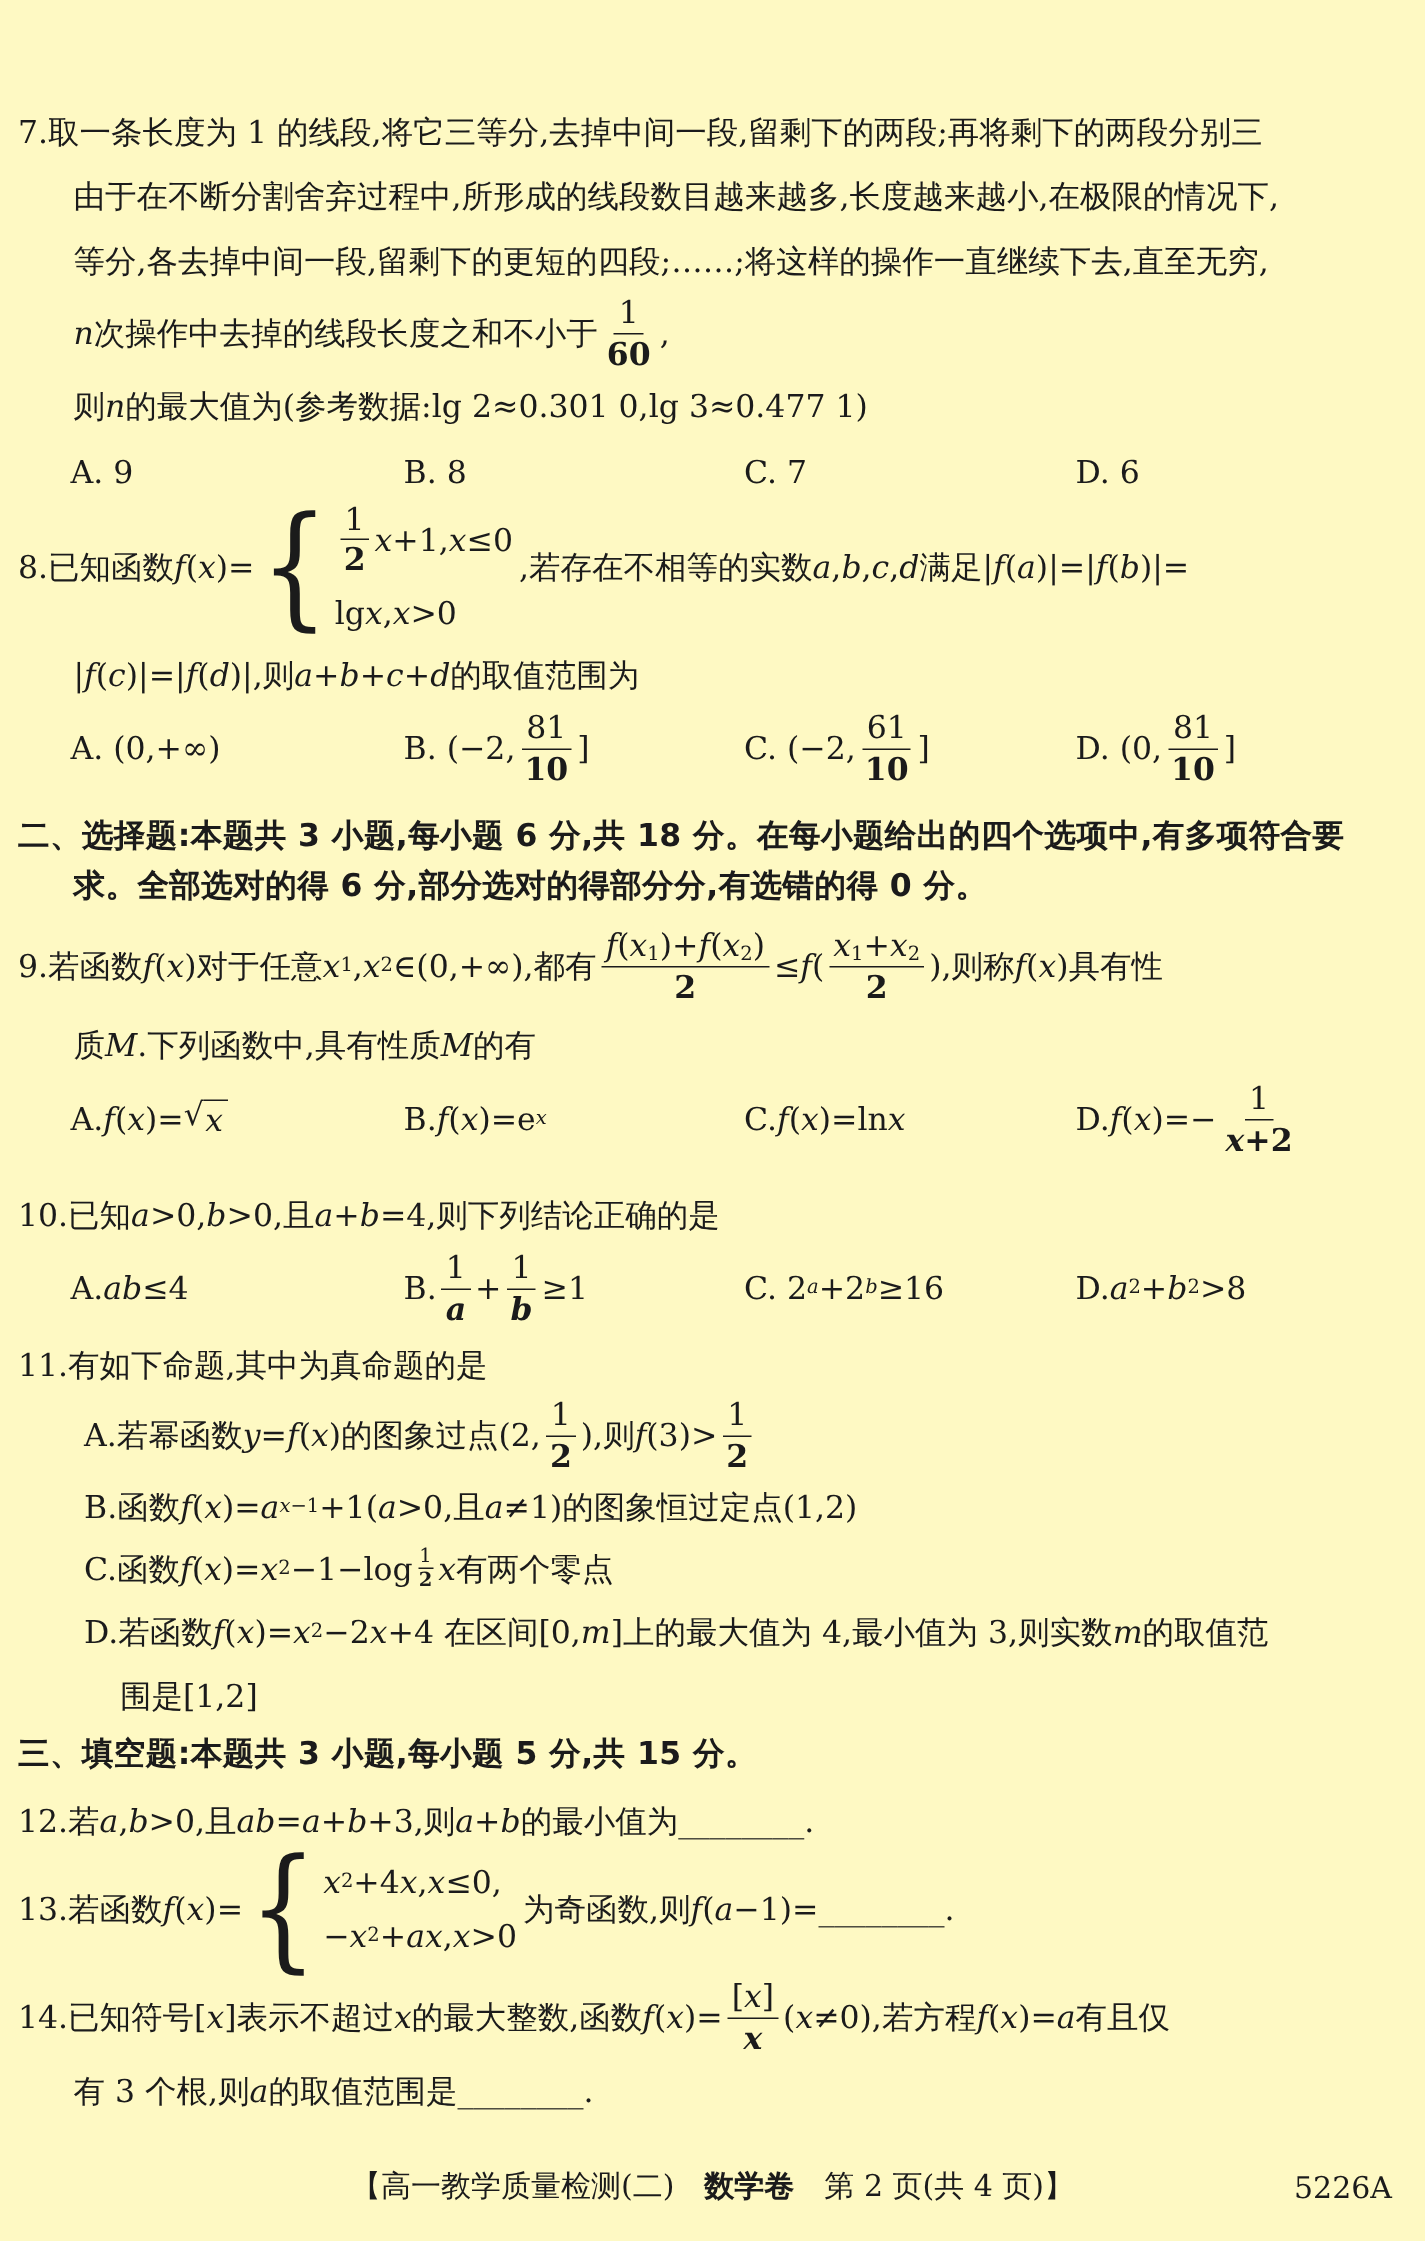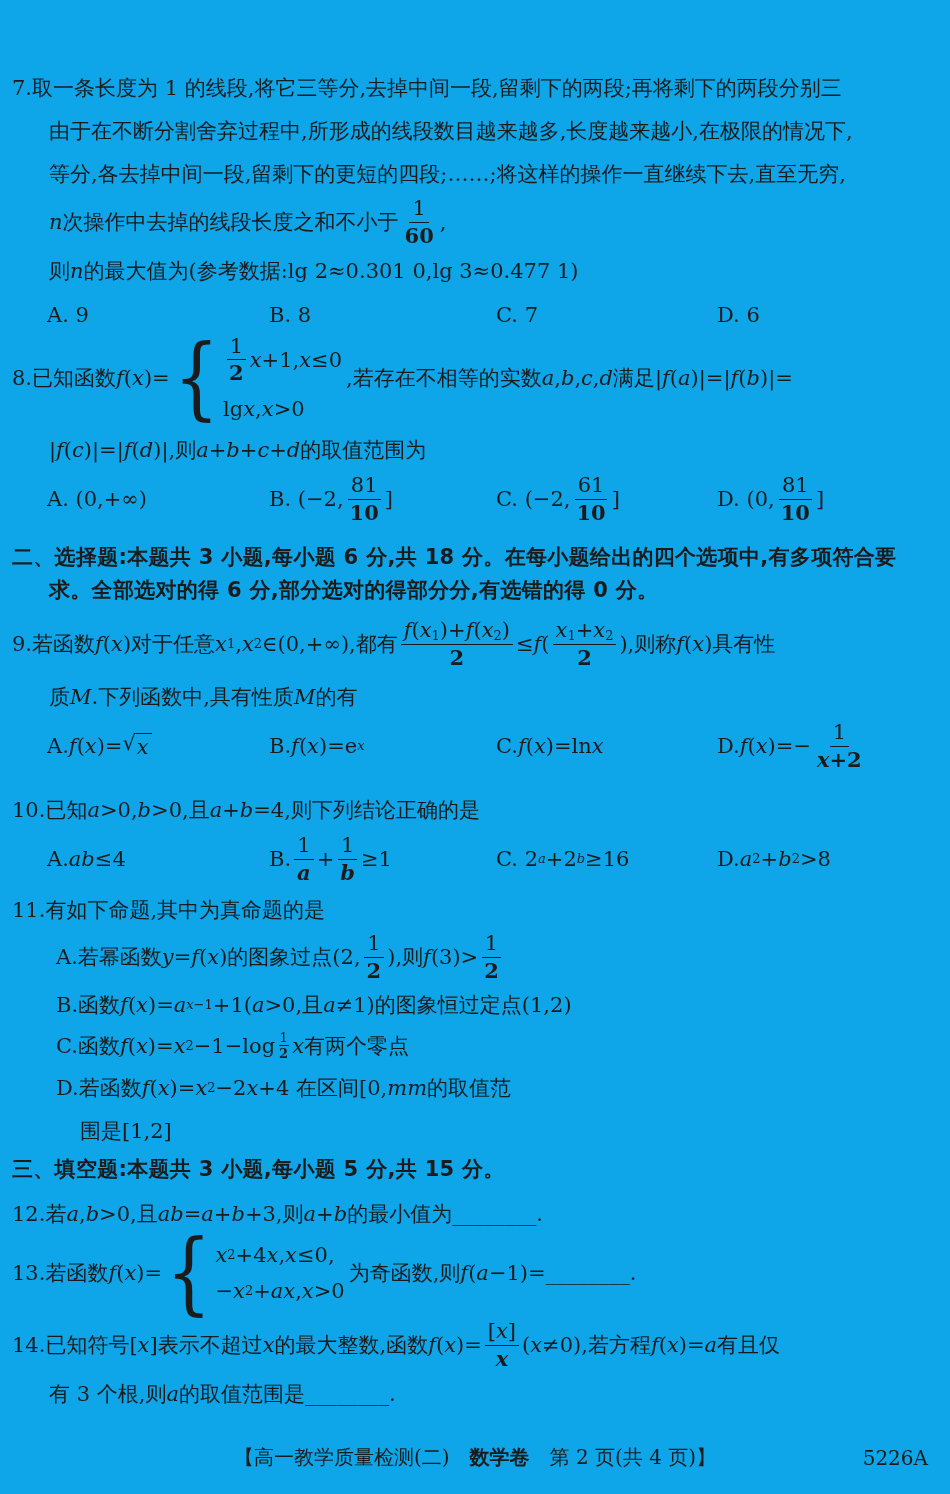"7.取一条长度为 1" .page { background: #0ea5e9 -> #fef9c3 }
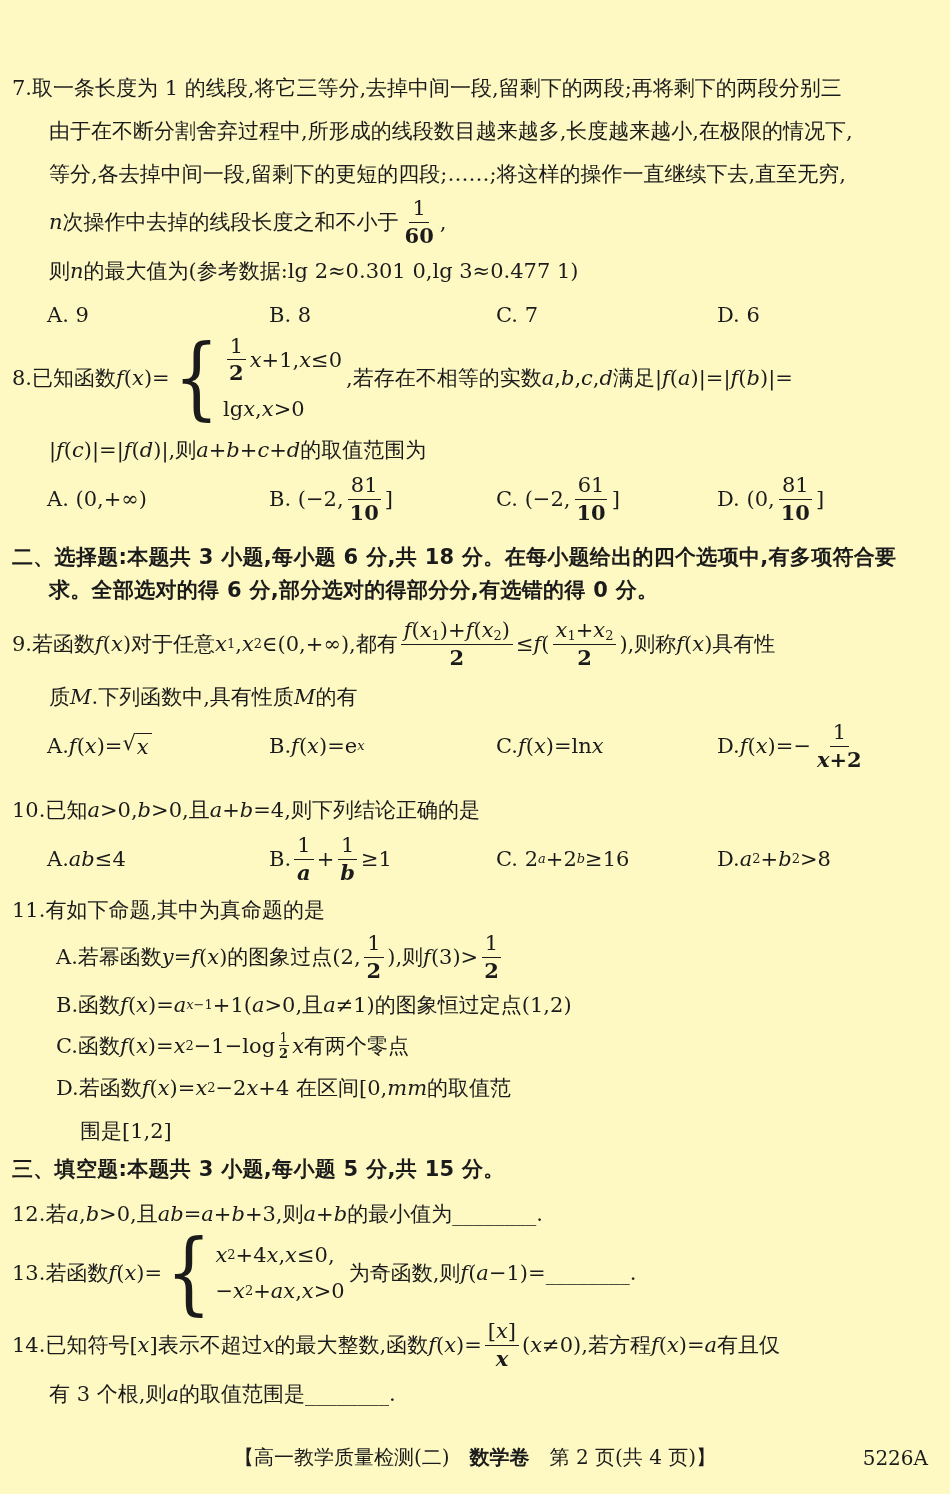"]上的最大值为 4,最小值为 3,则实数" span { html: none -> <span>]上的最大值为 4,最小值为 3,则实数 </span> }
